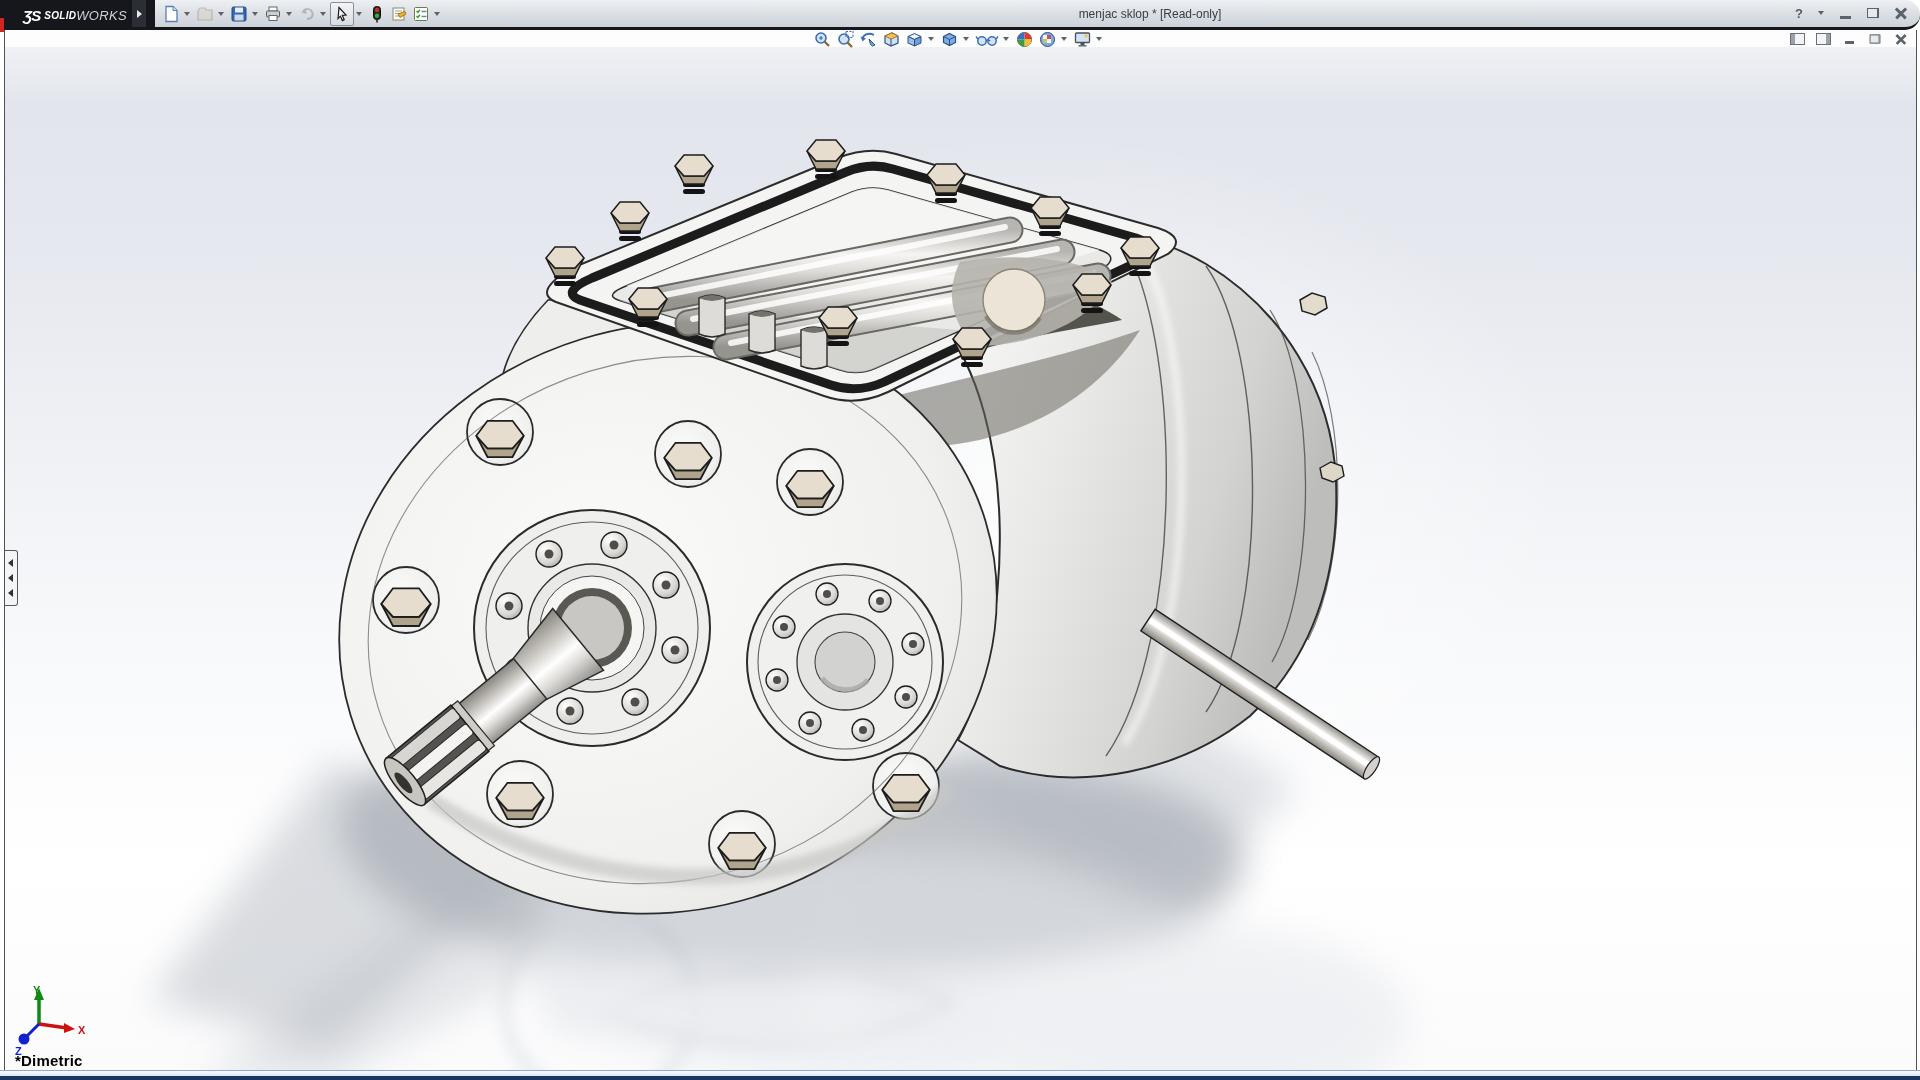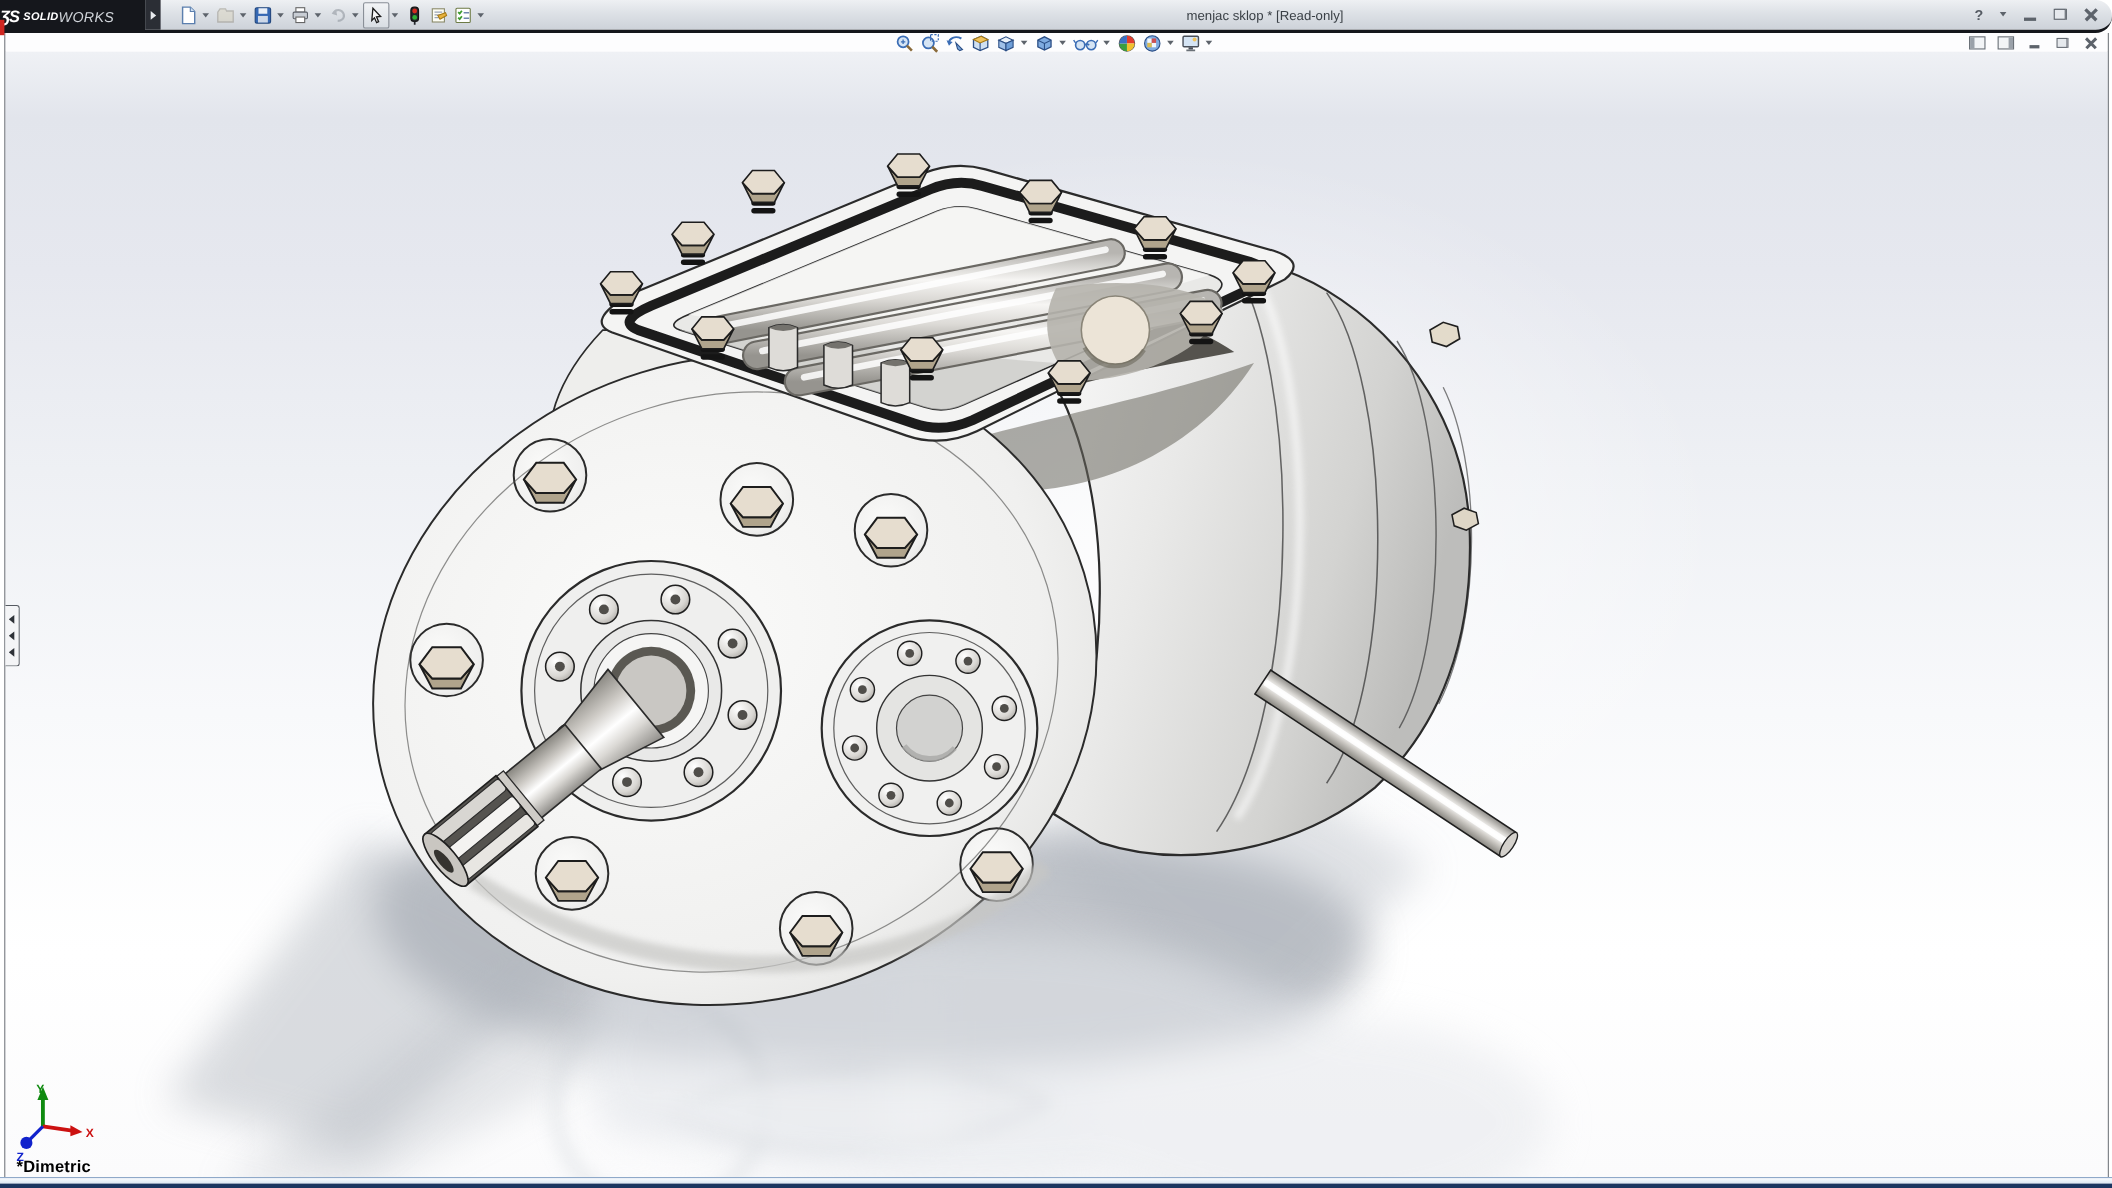"ƷS" .logo-block { padding-left: 0 -> 23px }
